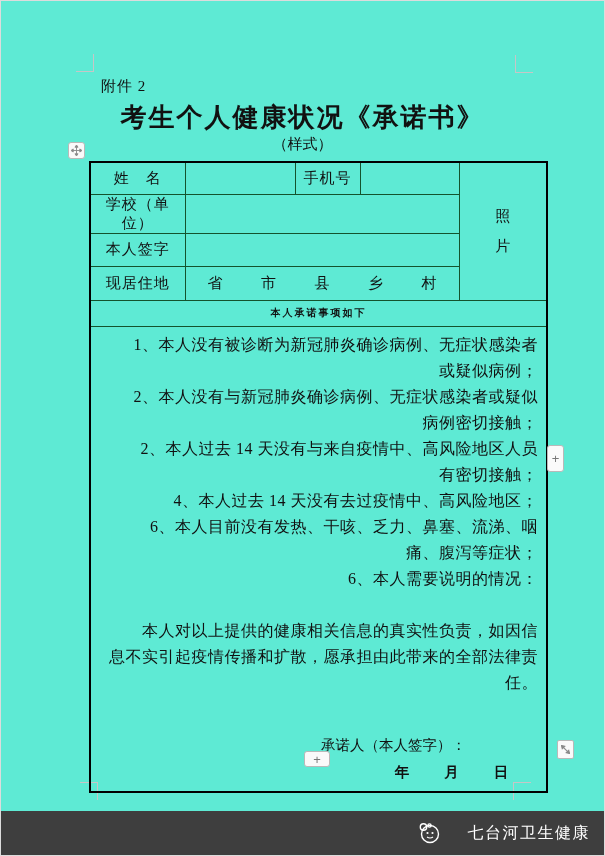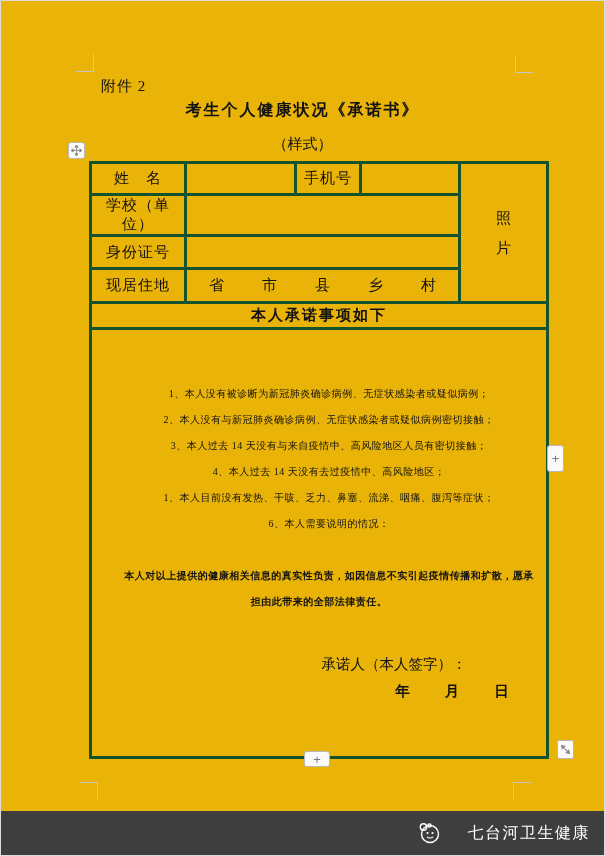"附件 2" .screen { background: #eab308 -> #5eead4 }
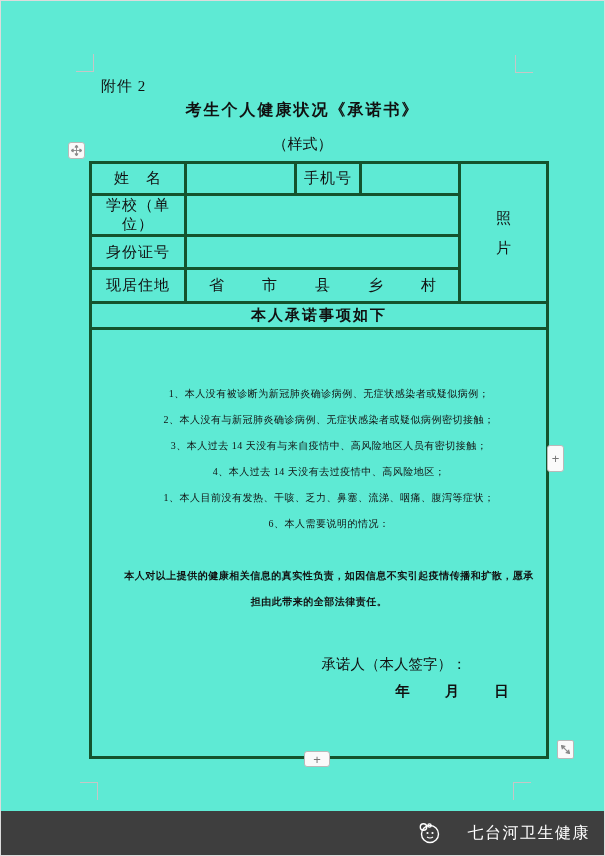"考生个人健康状况《承诺书》" .doc-title { font-size: 16px -> 26px }
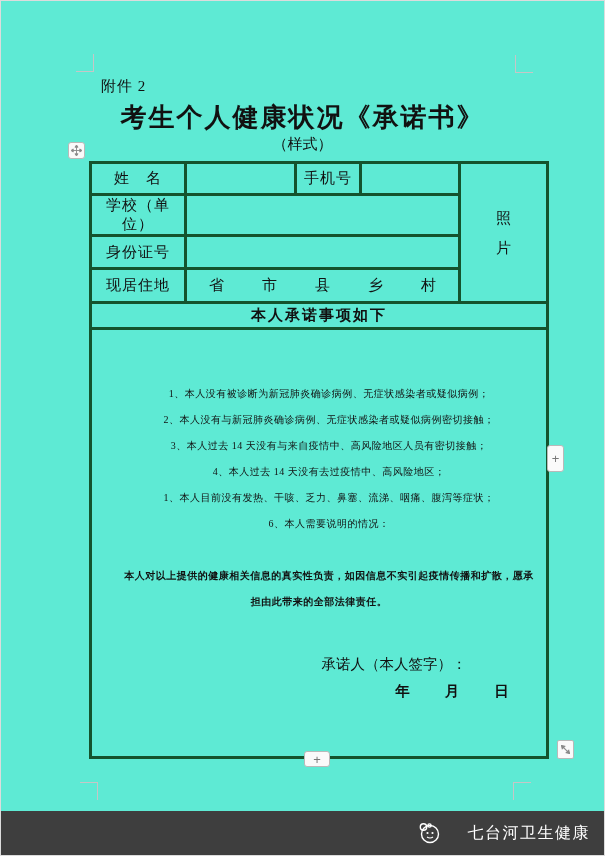"姓 名" table.form td { border: 3px solid #14532d -> 1px solid #14532d }
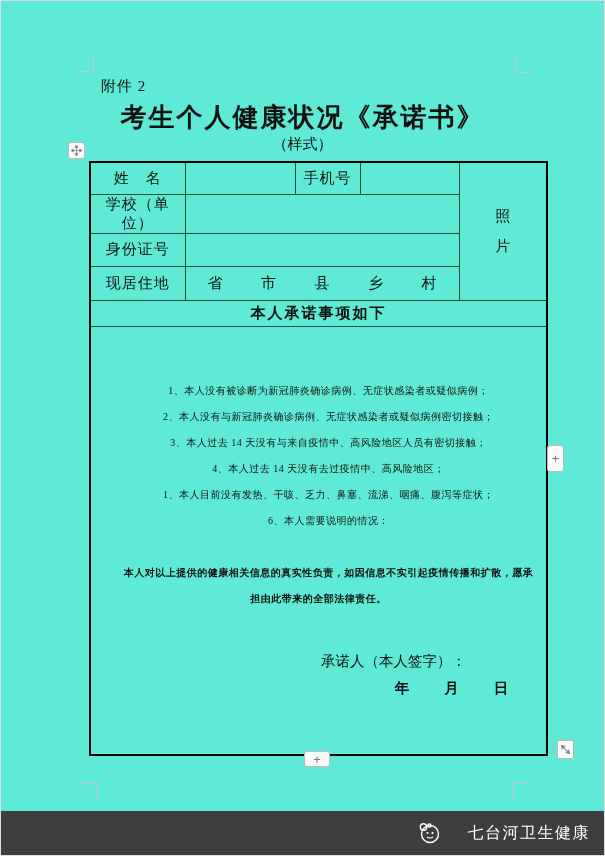"身份证号" td.label { text: 身份证号 -> 本人签字 }
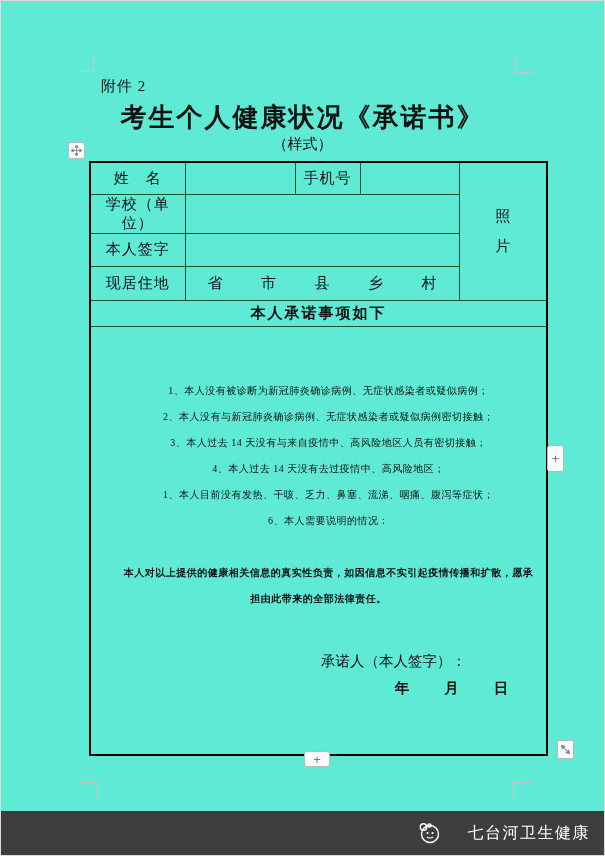"本人承诺事项如下" tr.r5 td { font-size: 15px -> 10px }
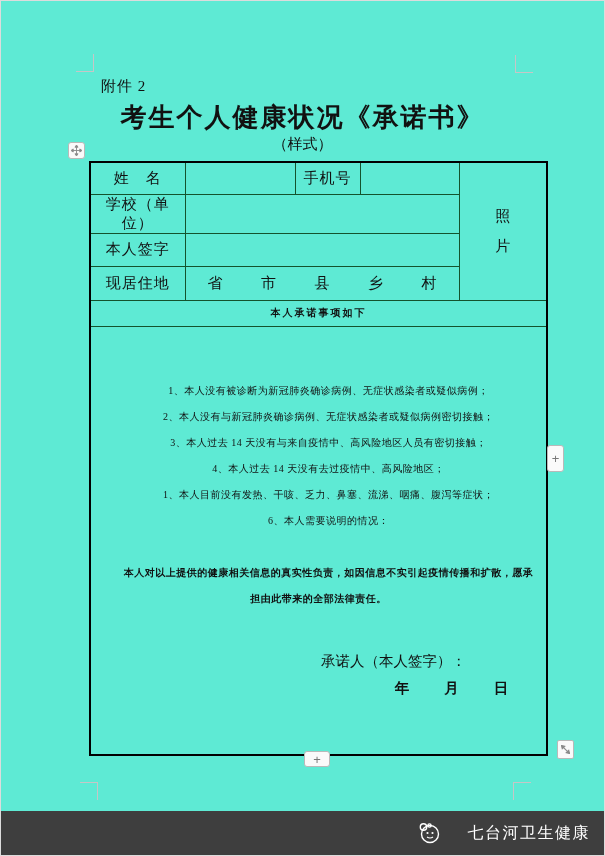"1、本人没有被诊断为新冠肺炎确诊病例、无症状感染者或疑似病例；" .body-cell p { font-size: 10px -> 16px; text-align: none -> right }
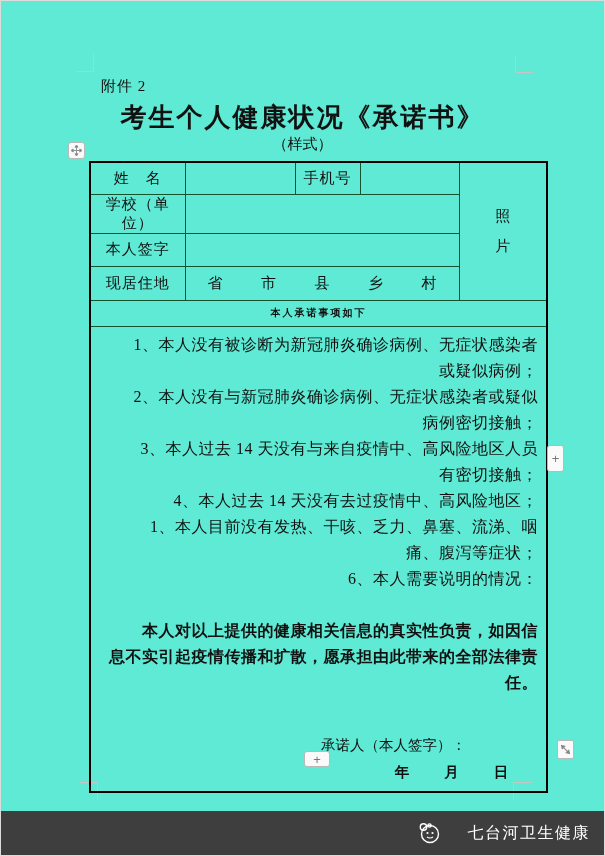"3、本人过去 14 天没有与来自疫情中、高风险地区人员有密切接触；" p { text: 3 -> 2 }
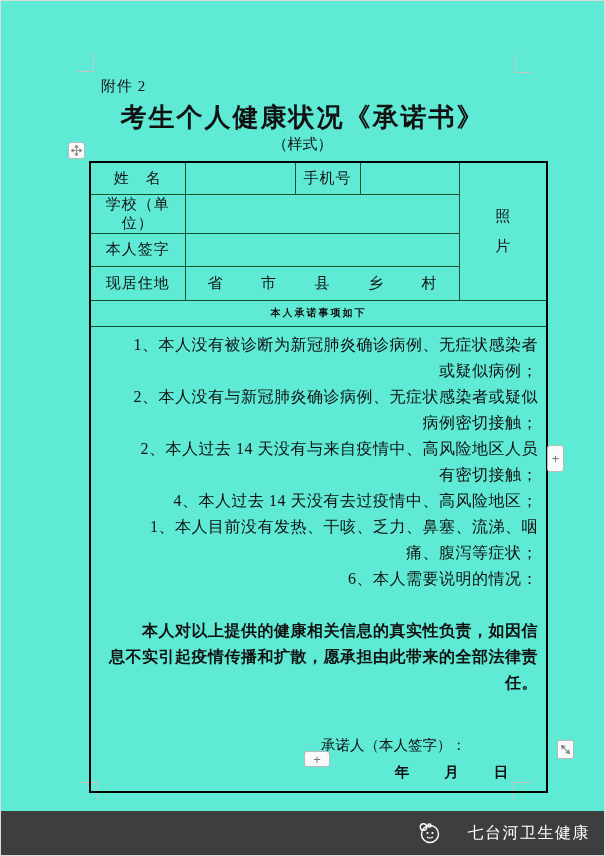"1、本人目前没有发热、干咳、乏力、鼻塞、流涕、咽痛、腹泻等症状；" p { text: 1 -> 6 }
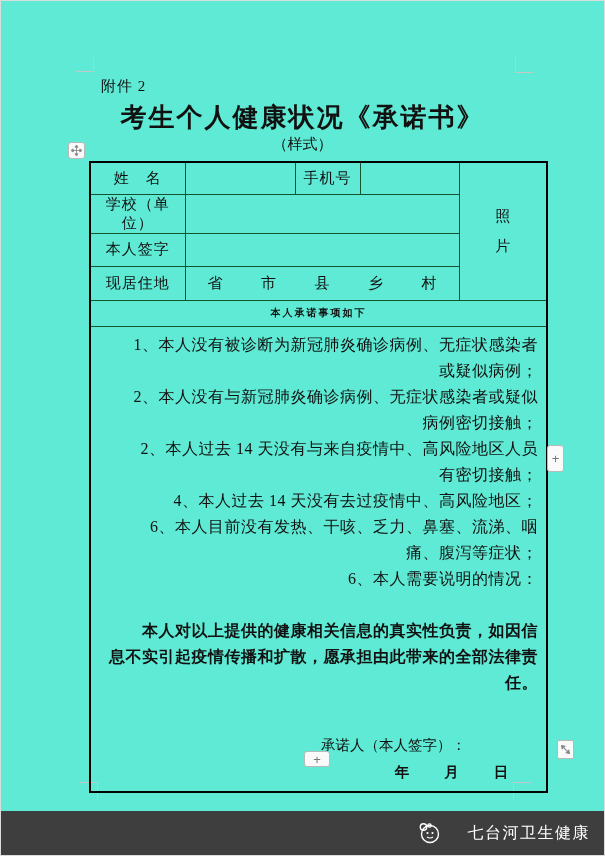"本人对以上提供的健康相关信息的真实性负责，如因信息不实引起疫情传播和扩散，愿承担" .body-cell .decl { font-weight: bold -> none }
